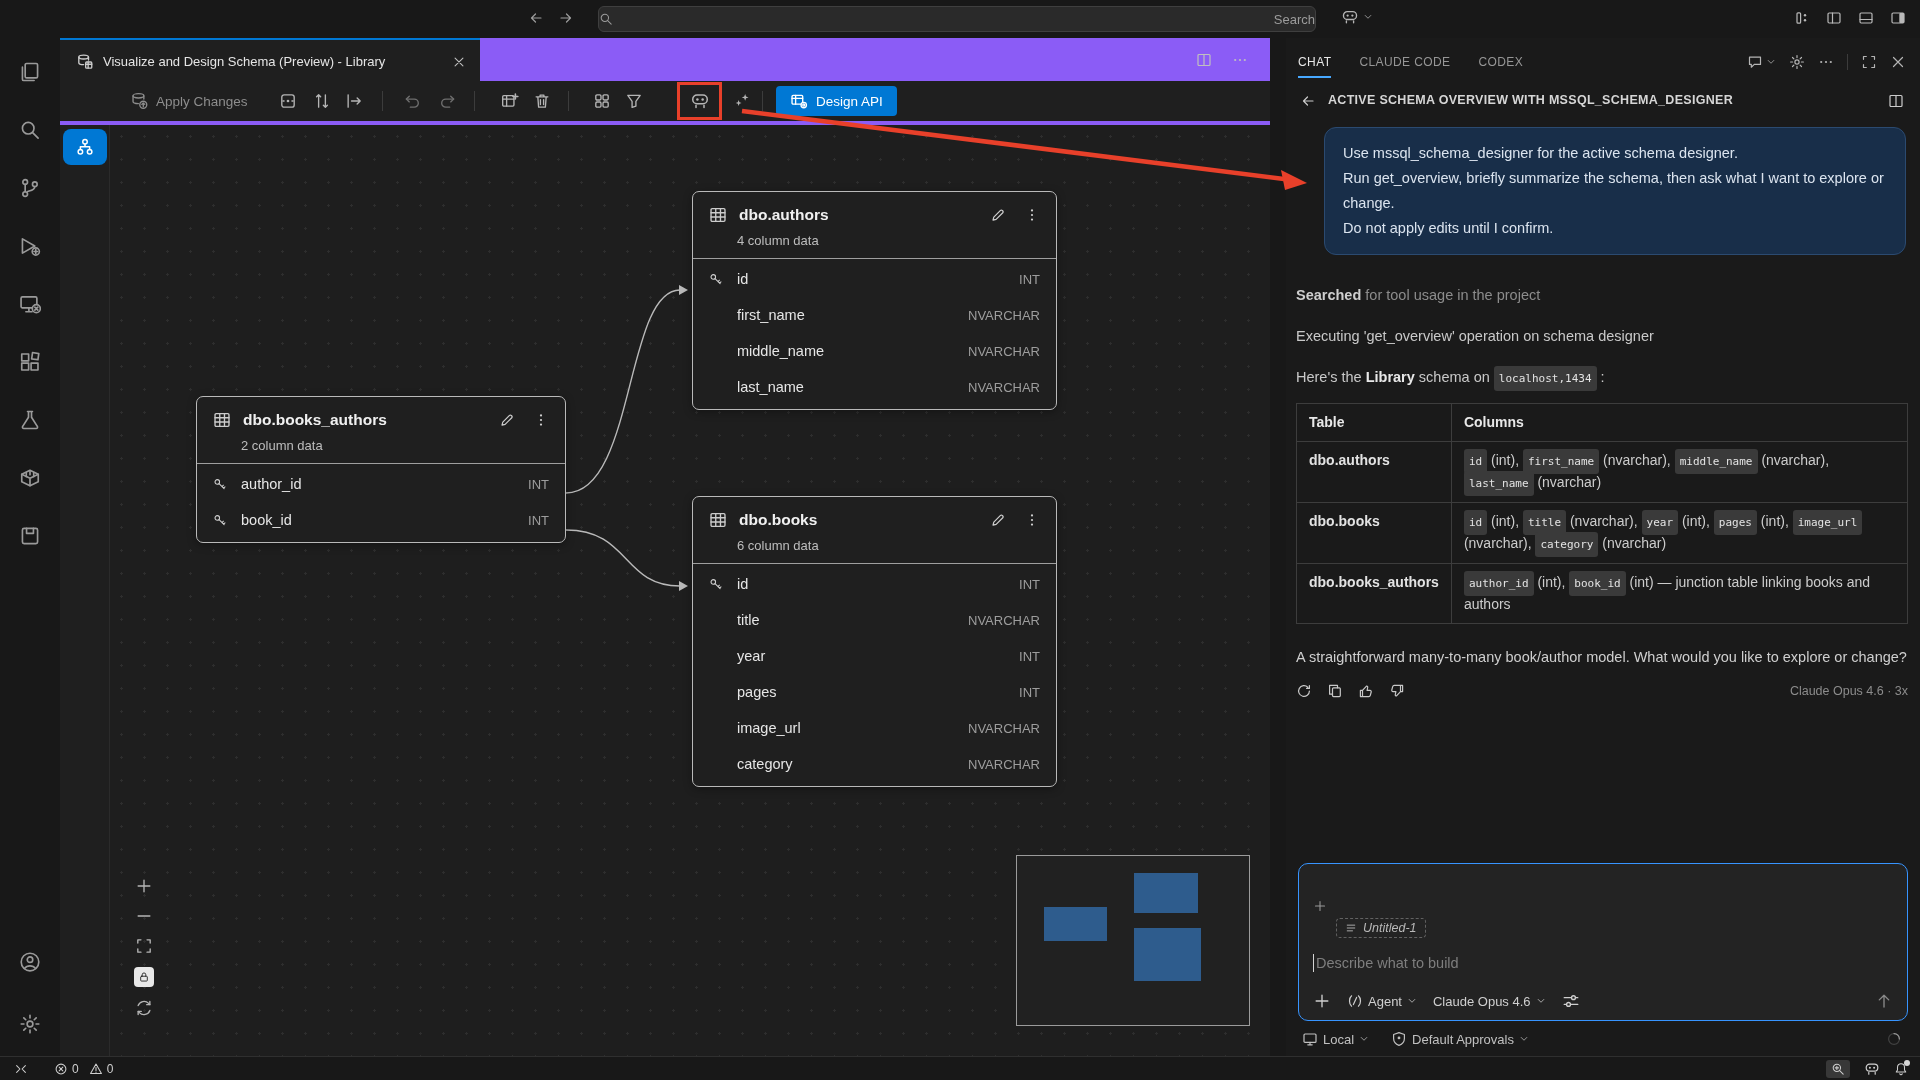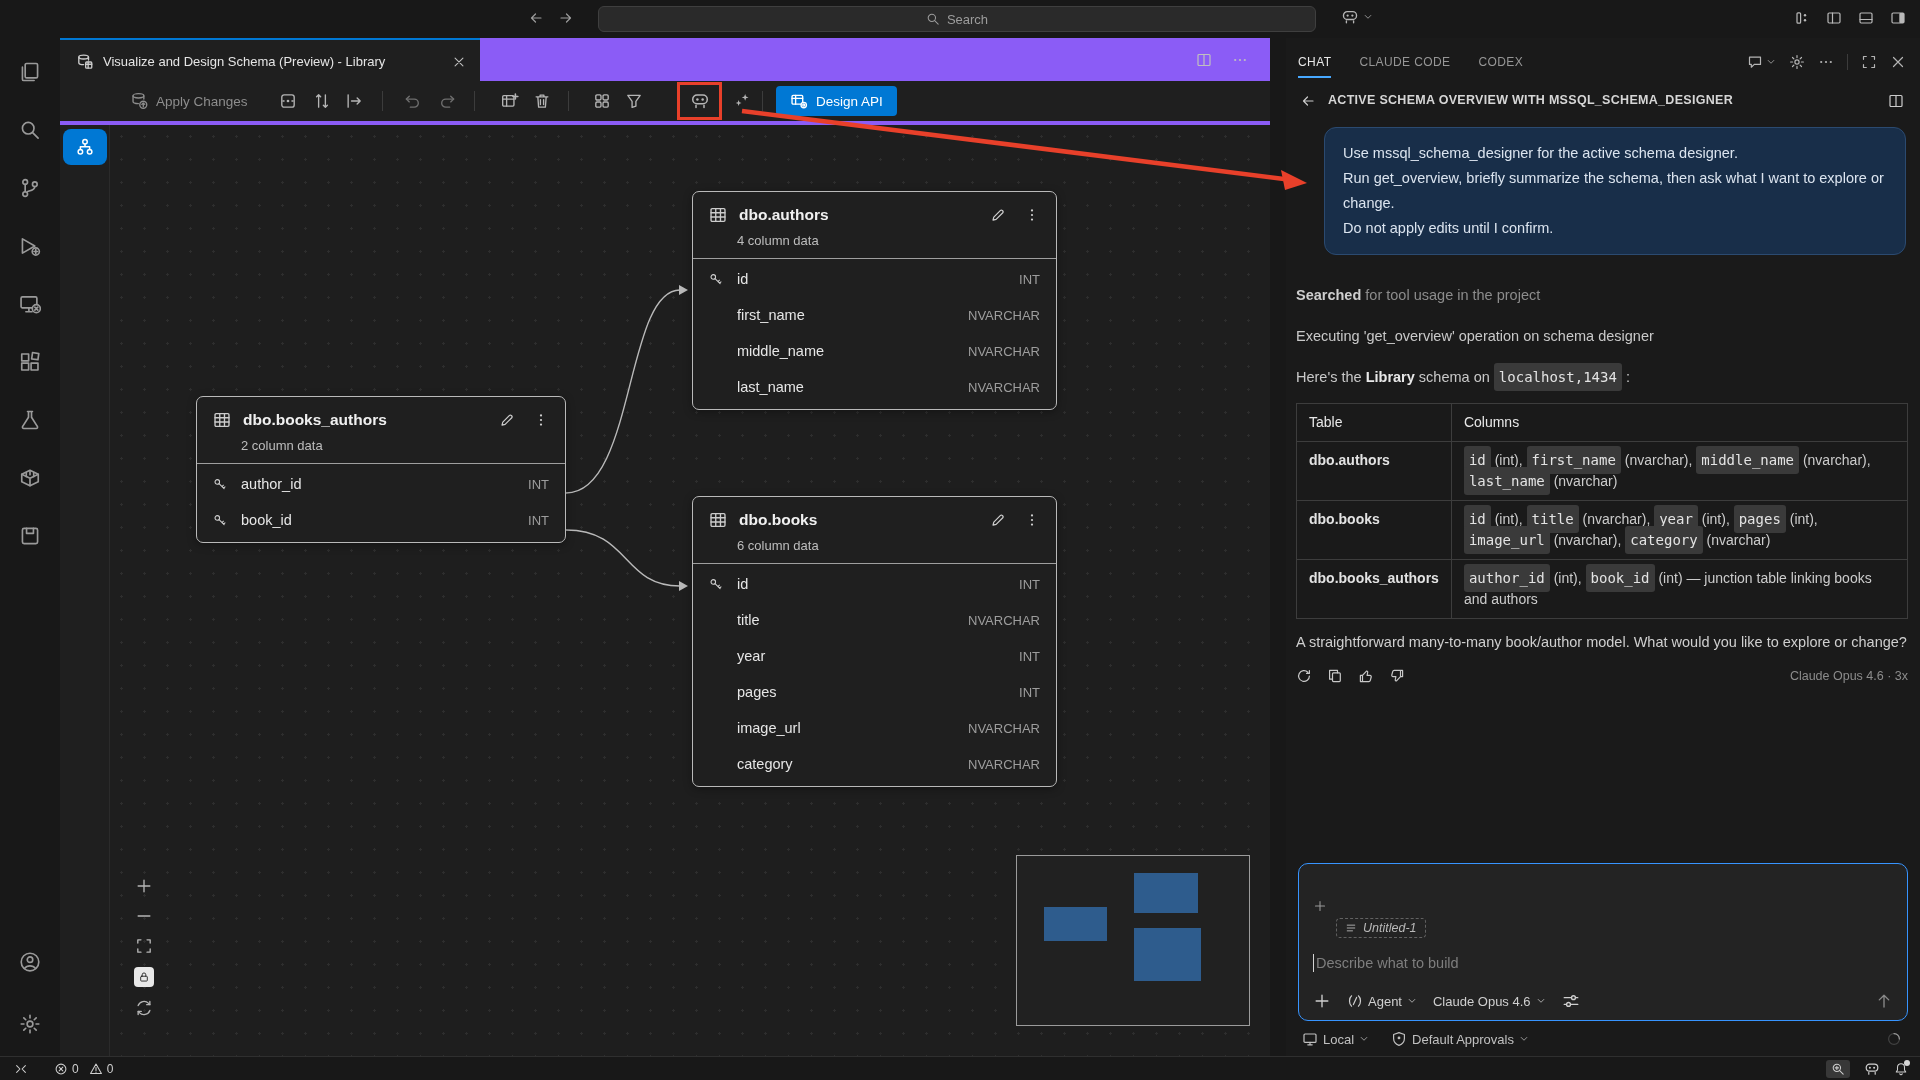"Search" .search-pill { justify-content: center -> space-between }
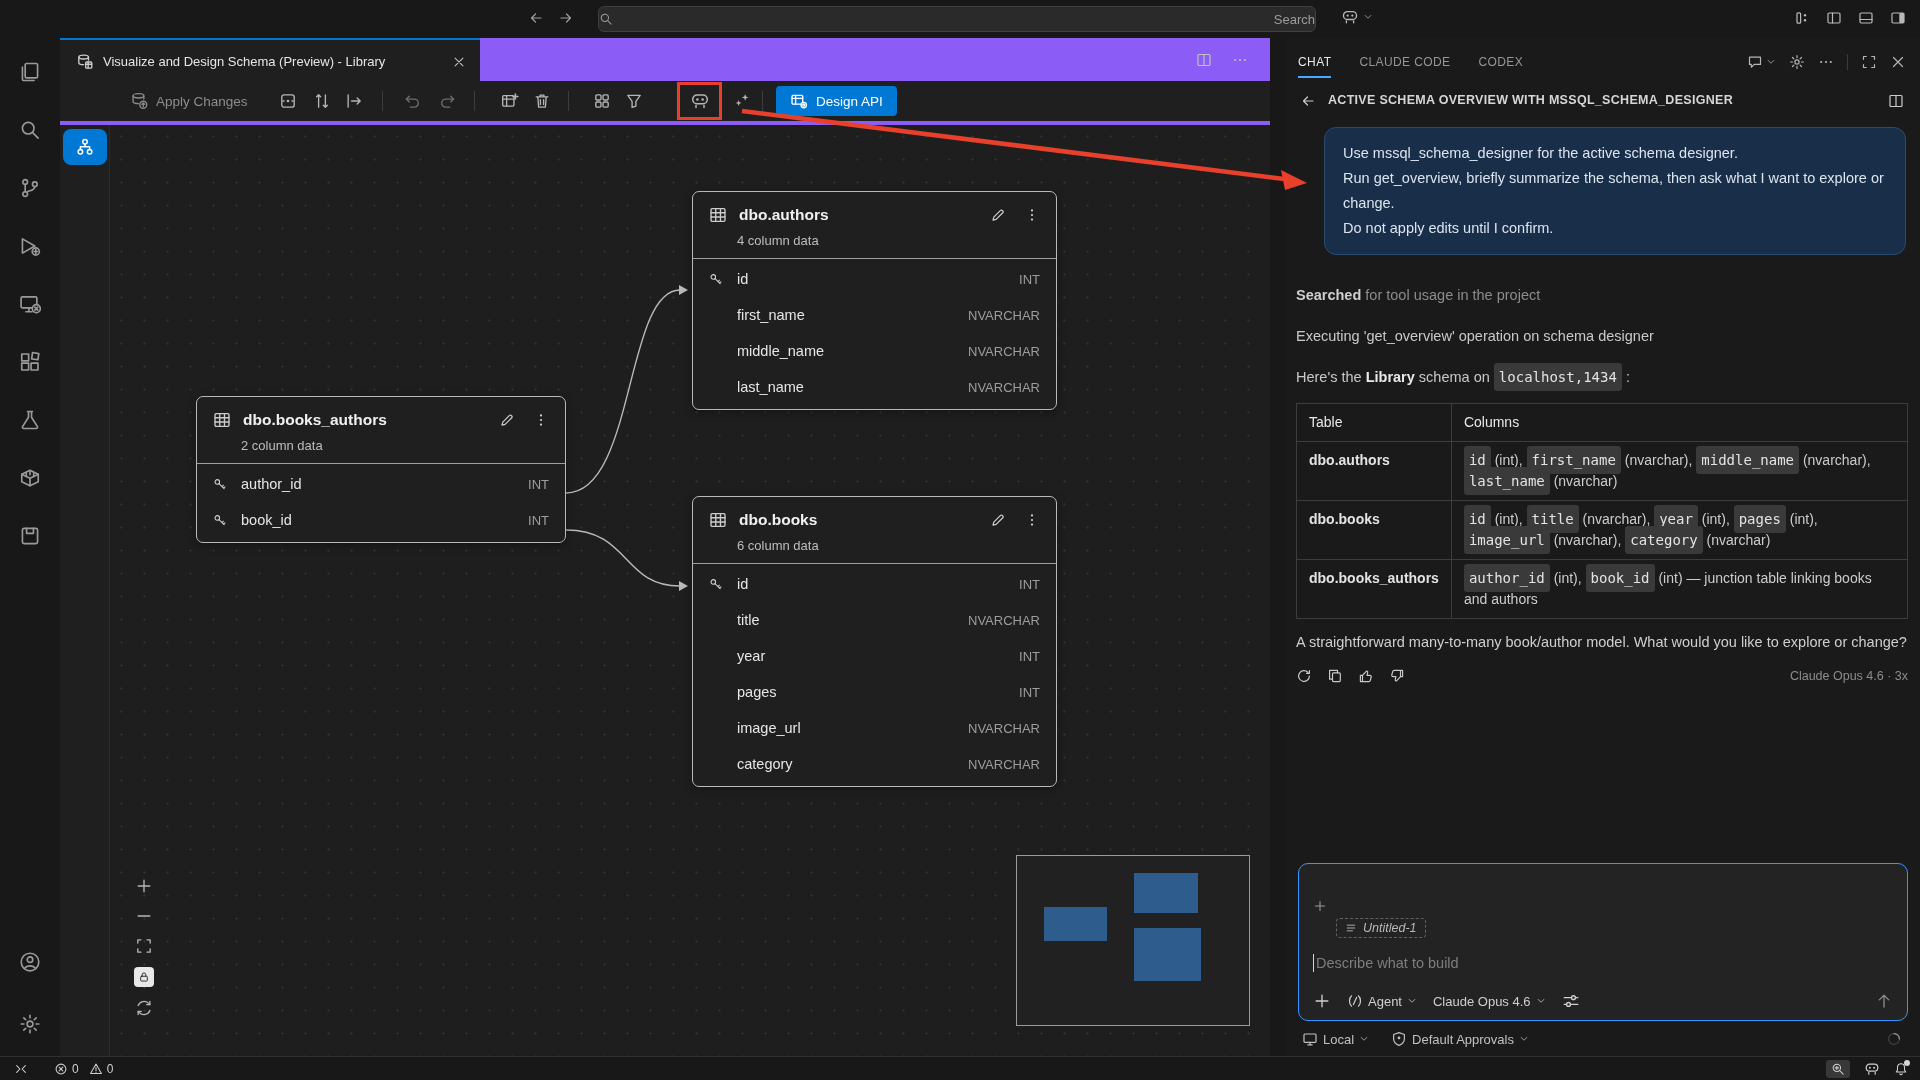"localhost,1434" .code-chip { font-size: 14px -> 11px }
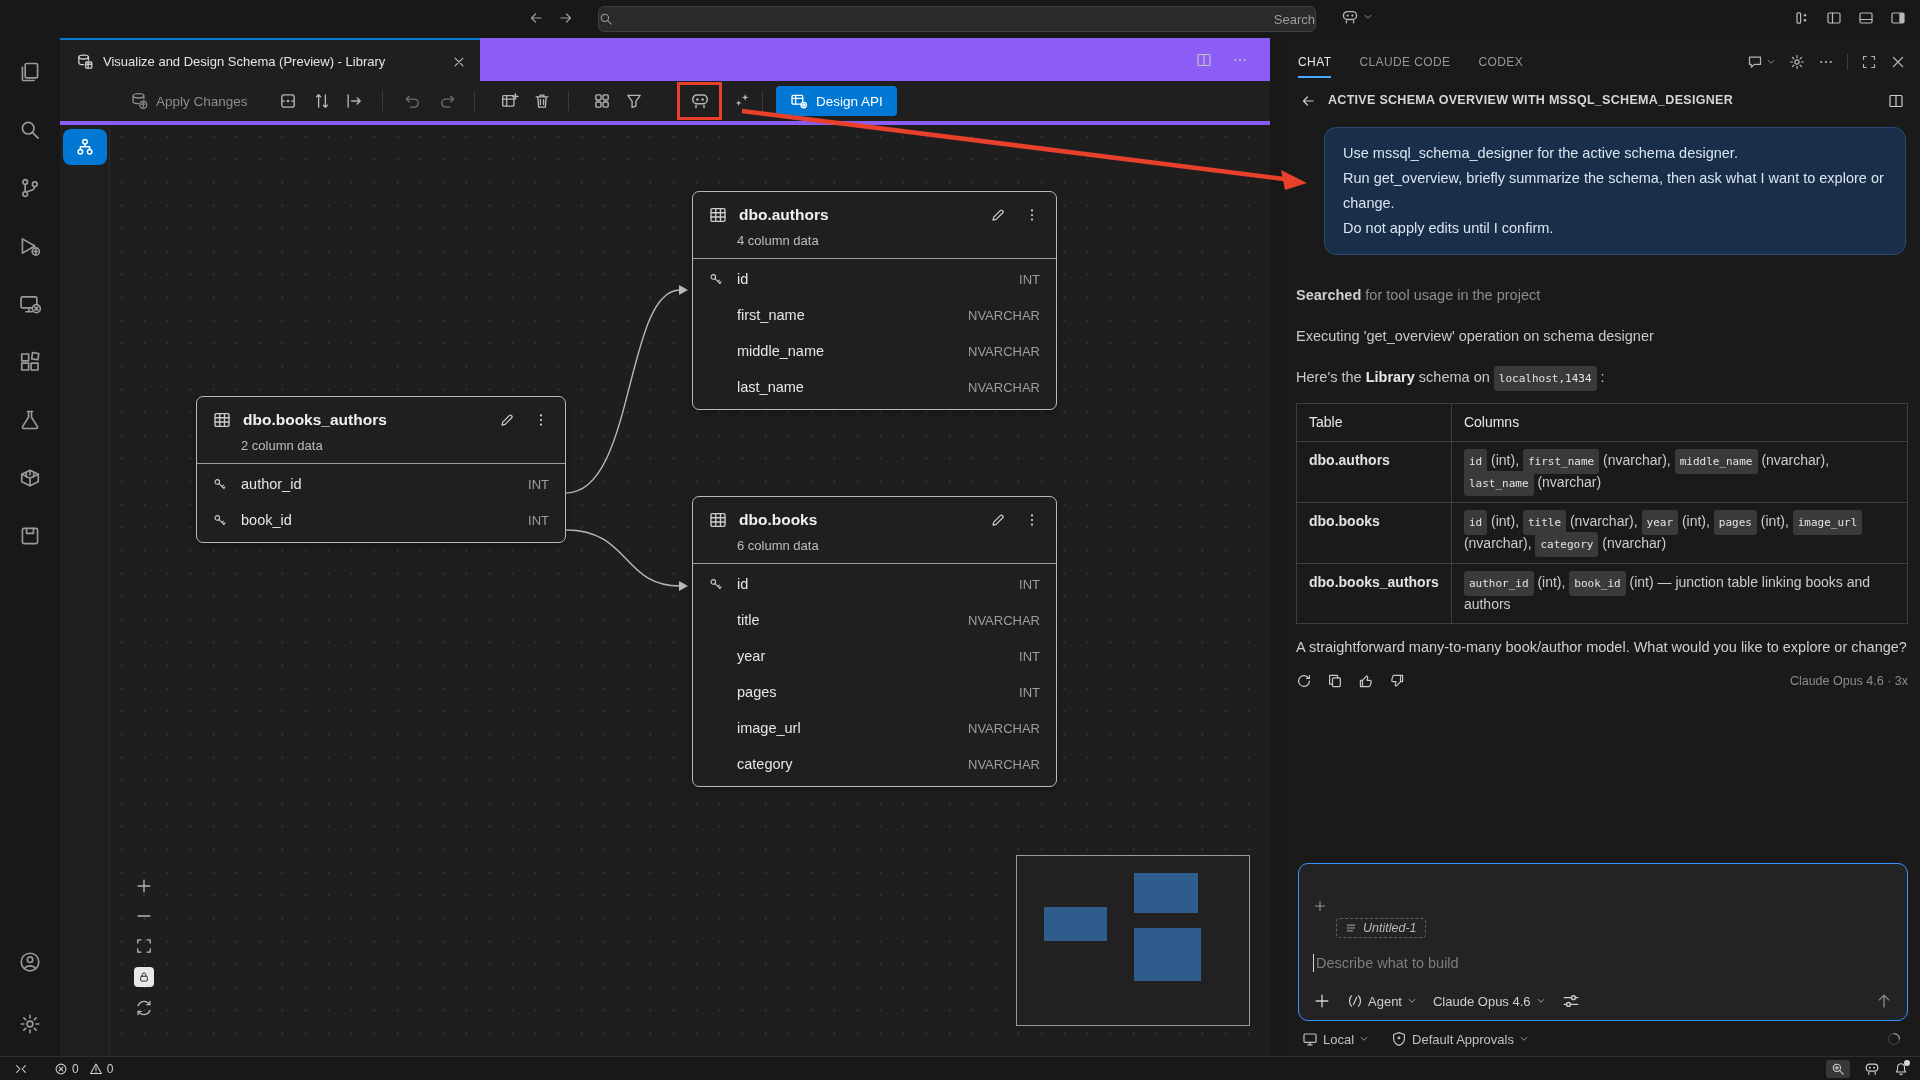"Table" .schema-table th { font-weight: 400 -> 700 }
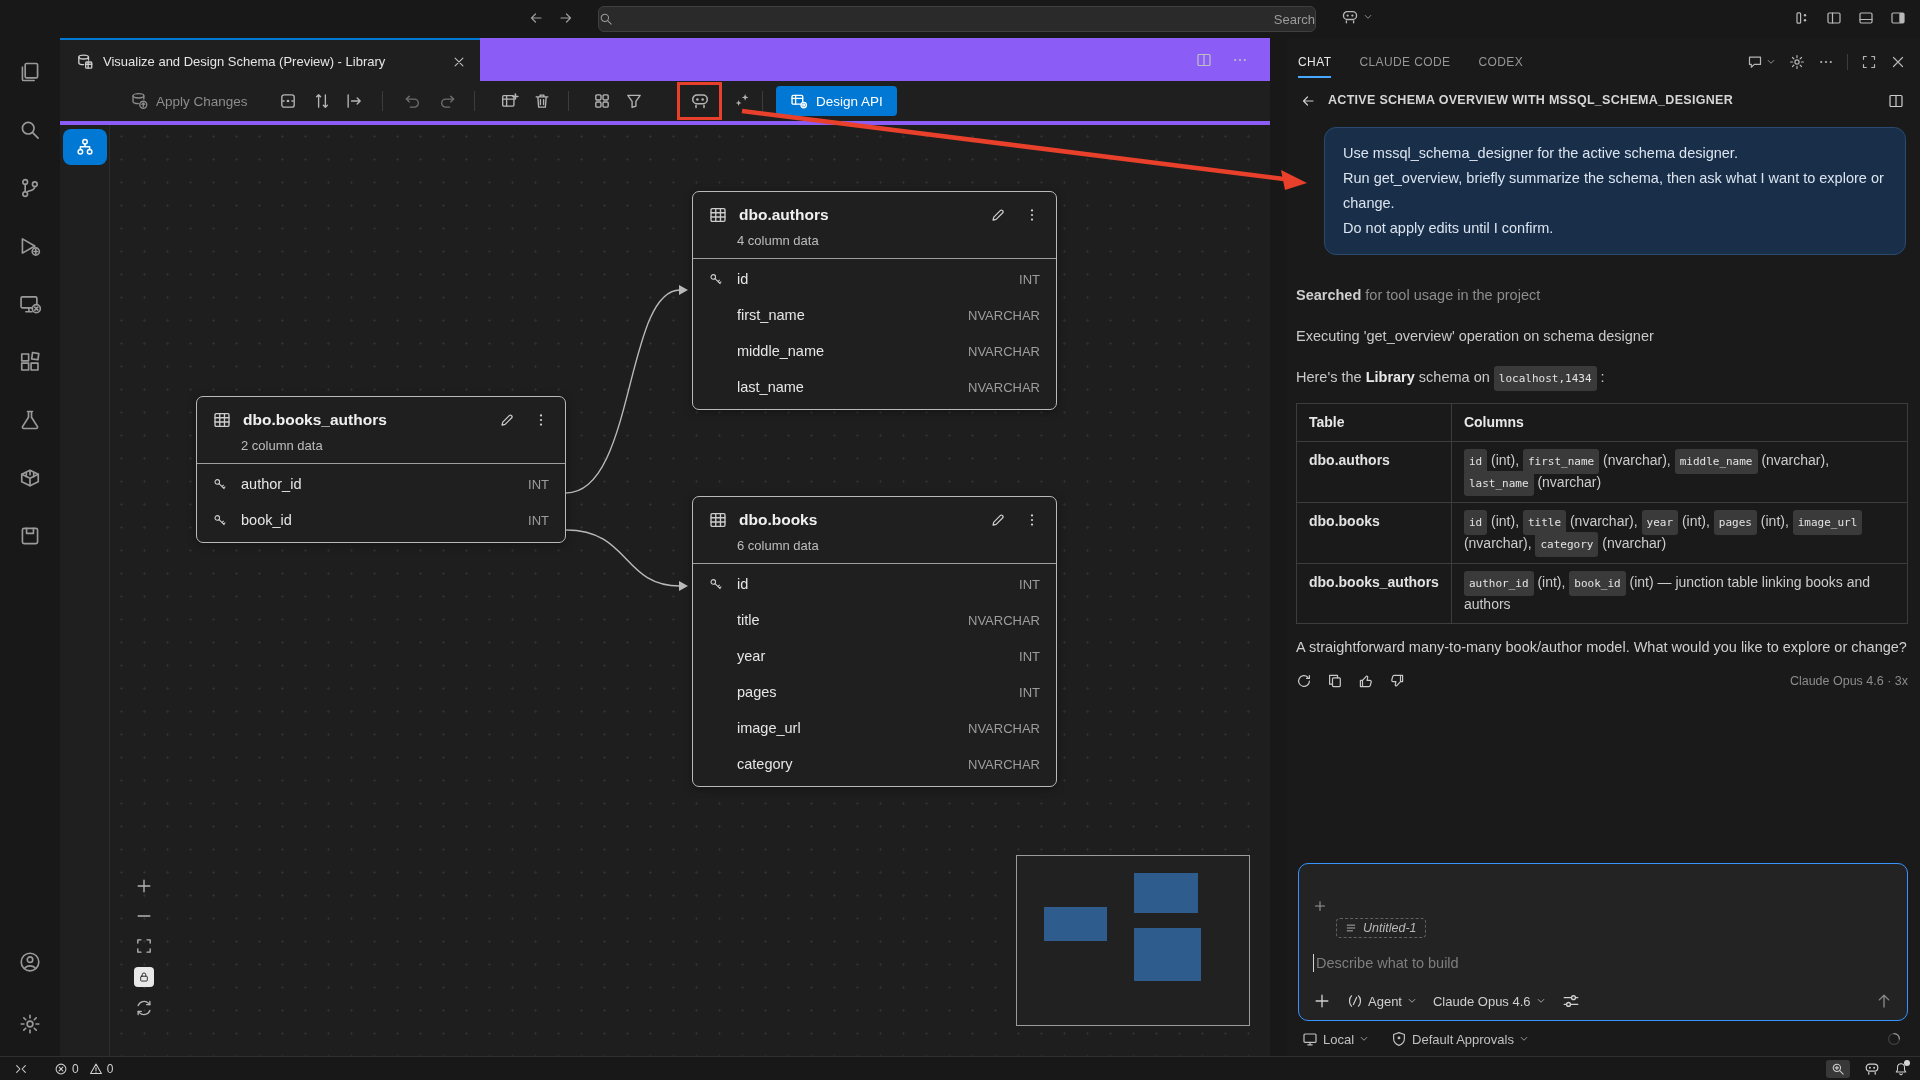"A straightforward many-to-many" .closing { margin-top: 12px -> 22px }
